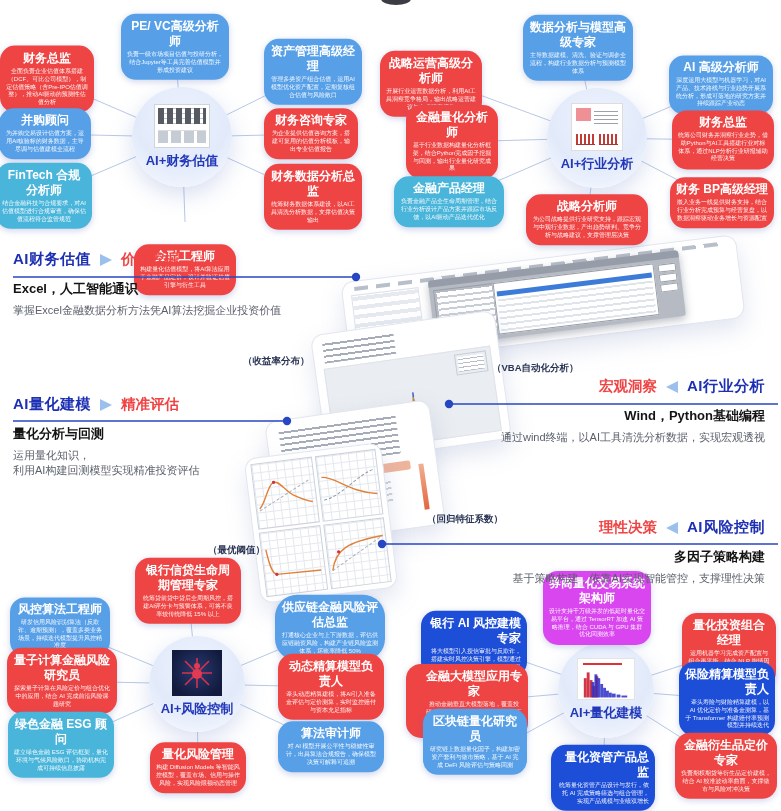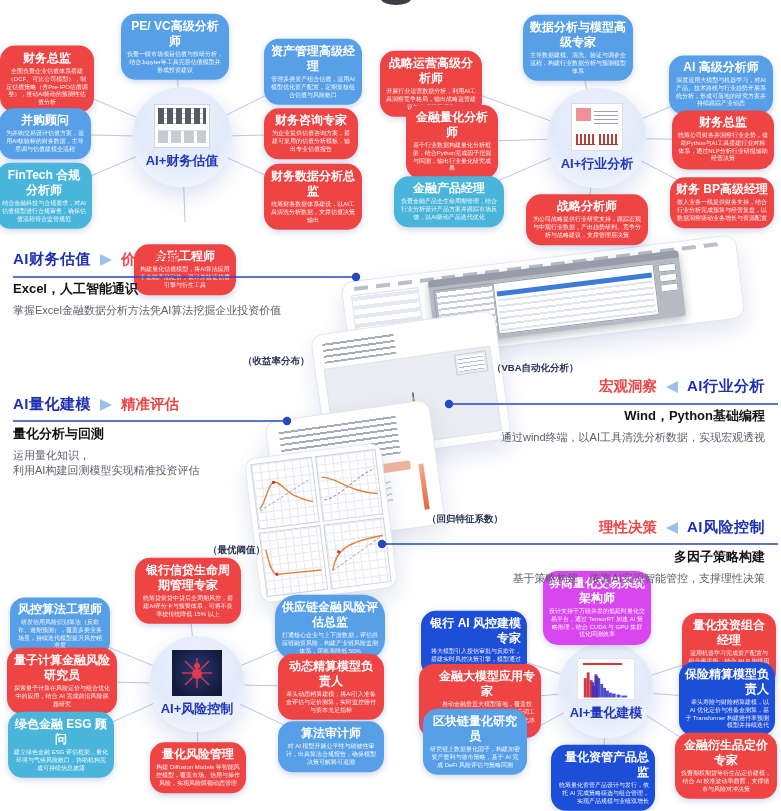"金融大模型应用专家" div.bubble { left: 480px -> 467px }
